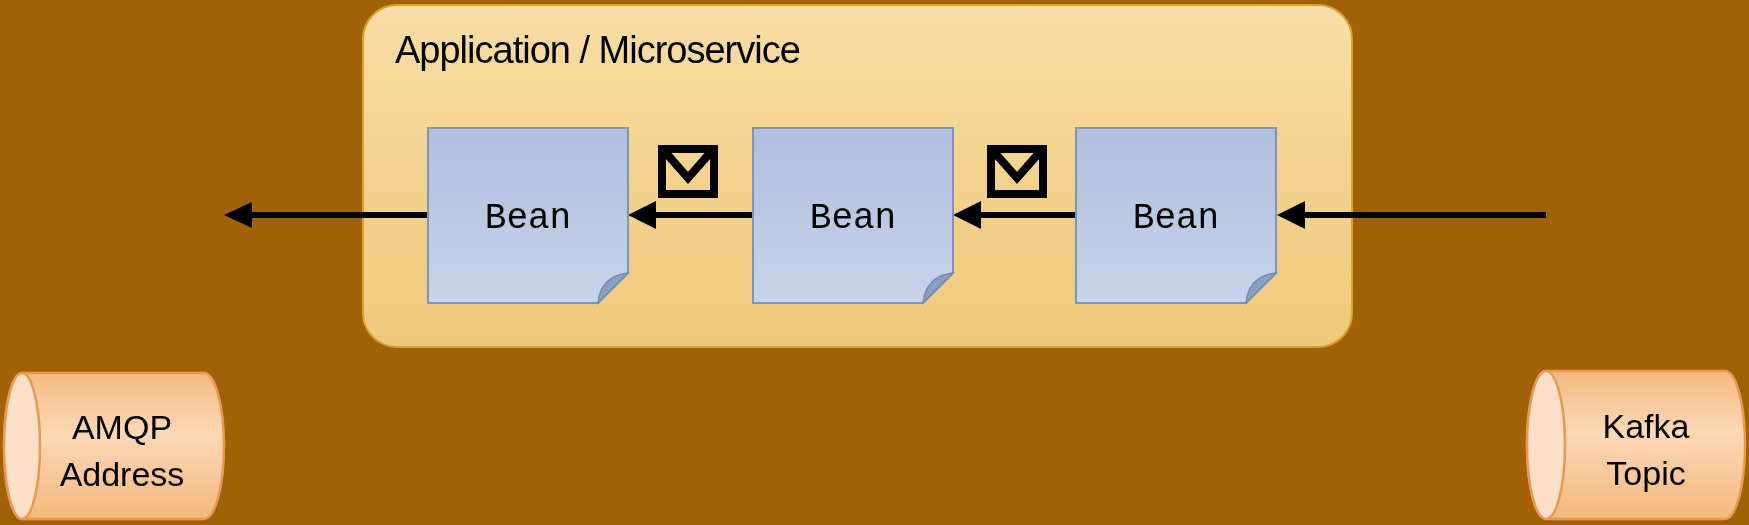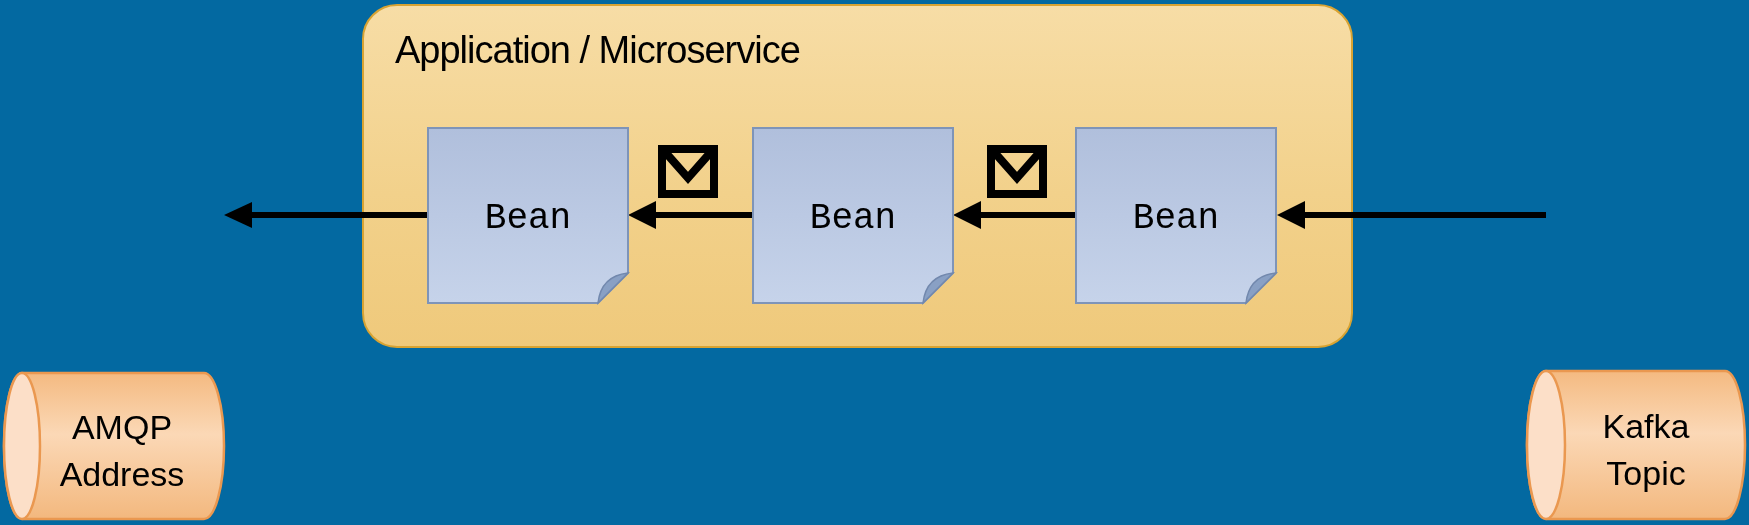"Application / Microservice" .stage { background: #0369a1 -> #a16207 }
